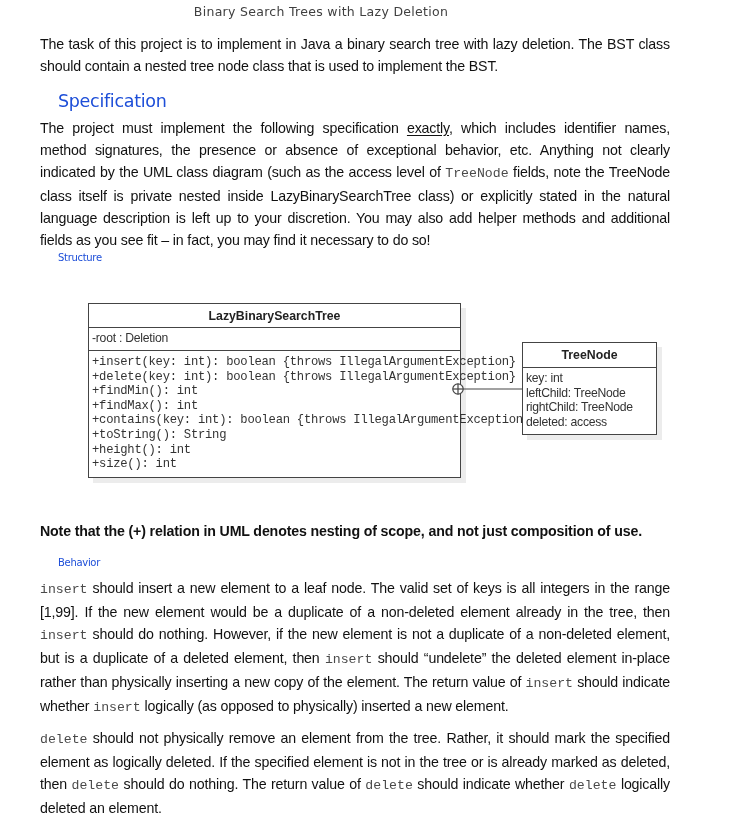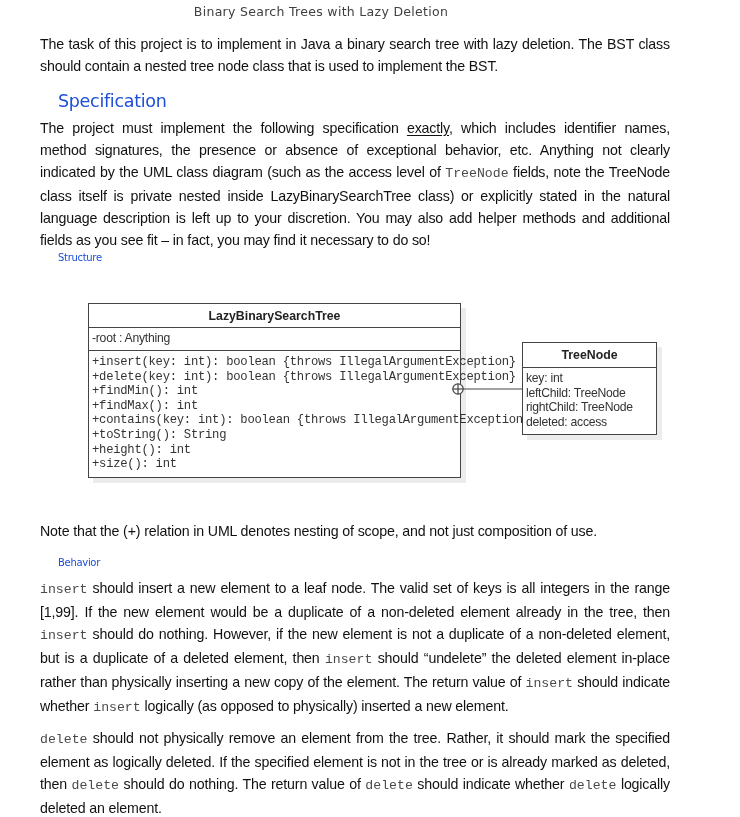"-root : Anything" div.uml-row { text: Anything -> Deletion }
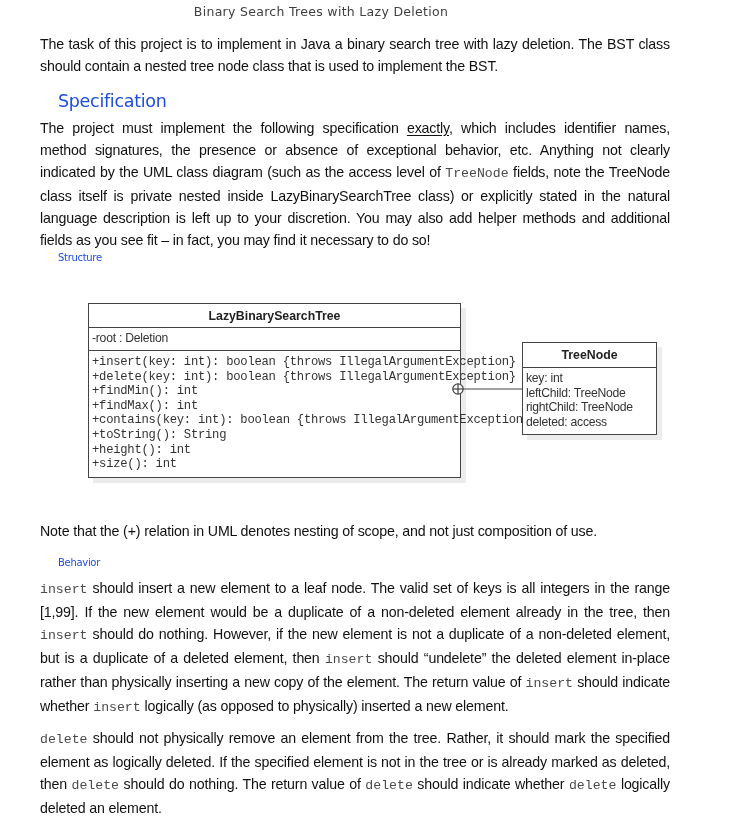"Note that the (+) relation" .para.left { font-weight: none -> bold }
